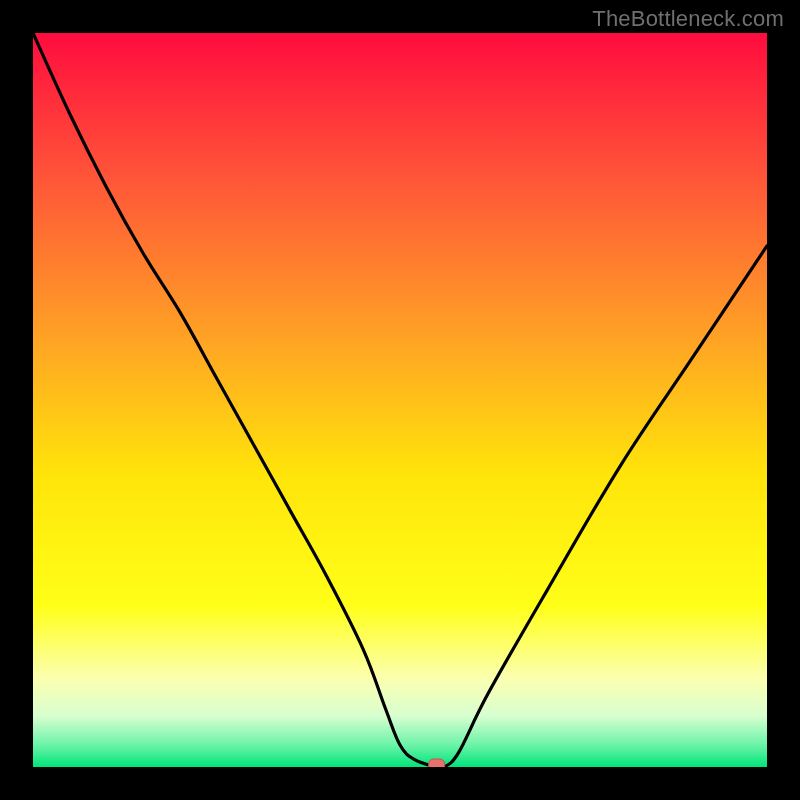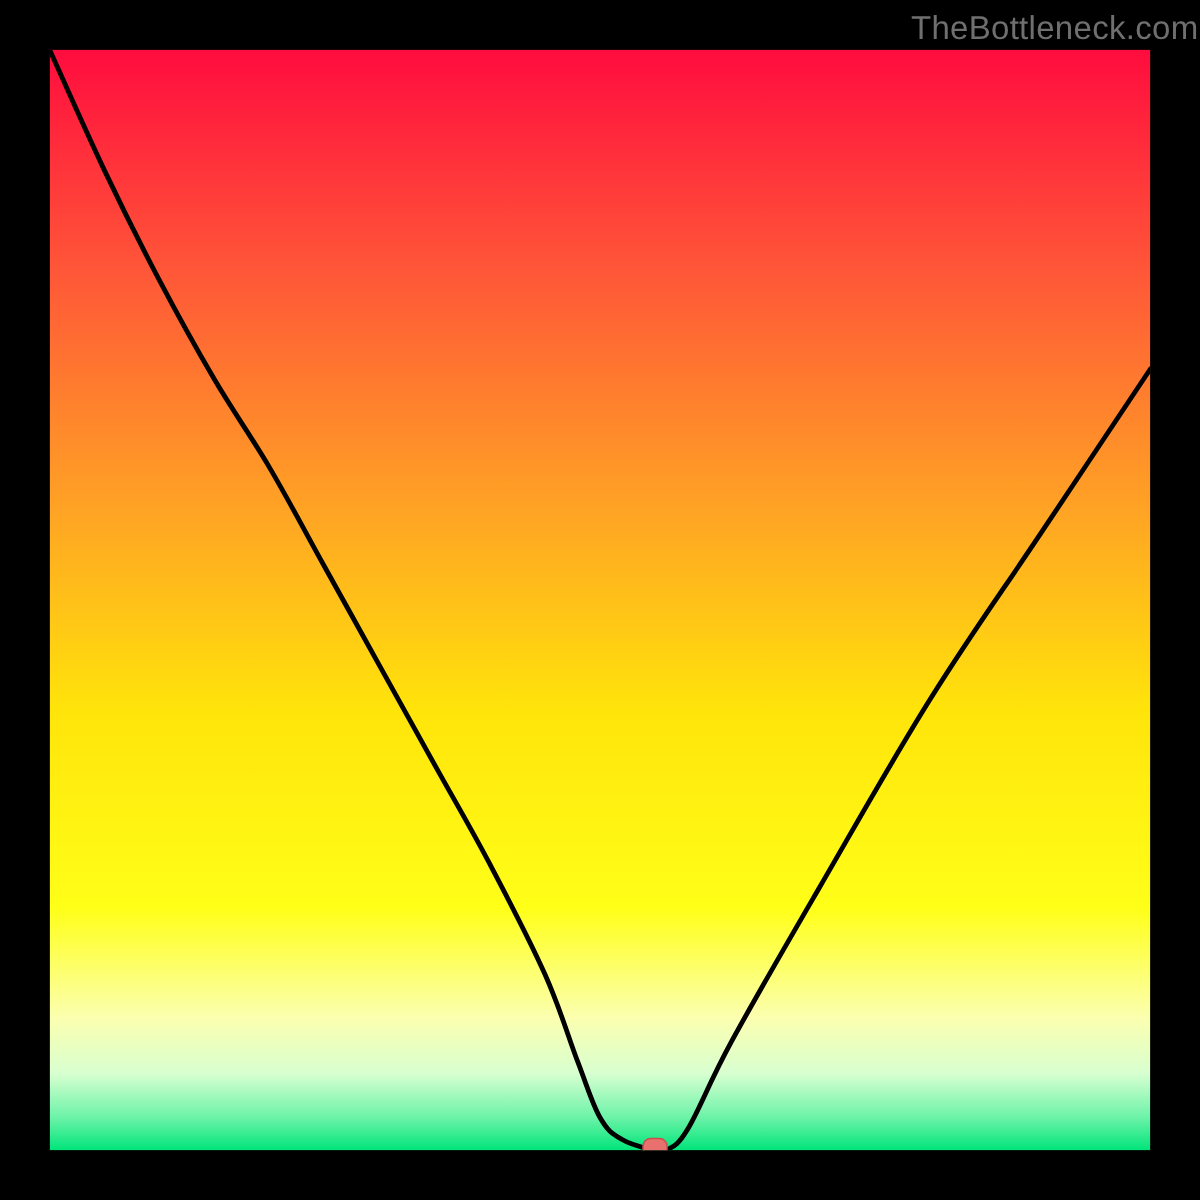"TheBottleneck.com" .watermark { right: 1px -> 16px }
